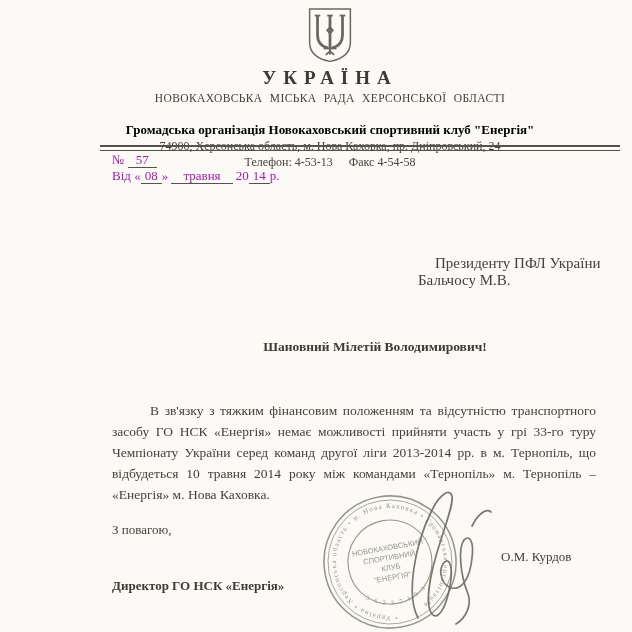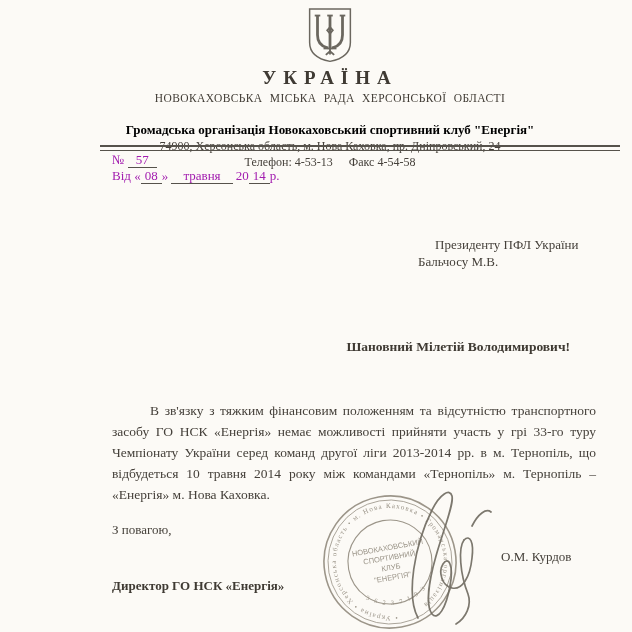"Президенту ПФЛ України" .addressee { font-size: 13px -> 15px; top: 236px -> 255px }
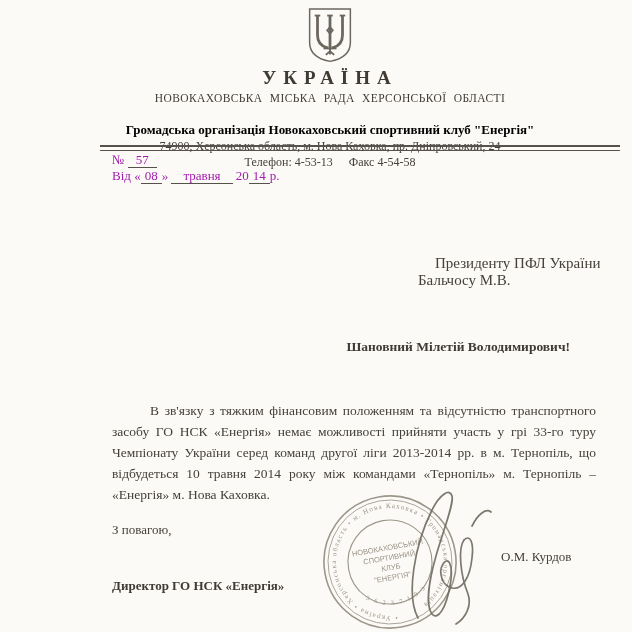"Шановний Мілетій Володимирович!" .salutation { text-align: right -> center }
